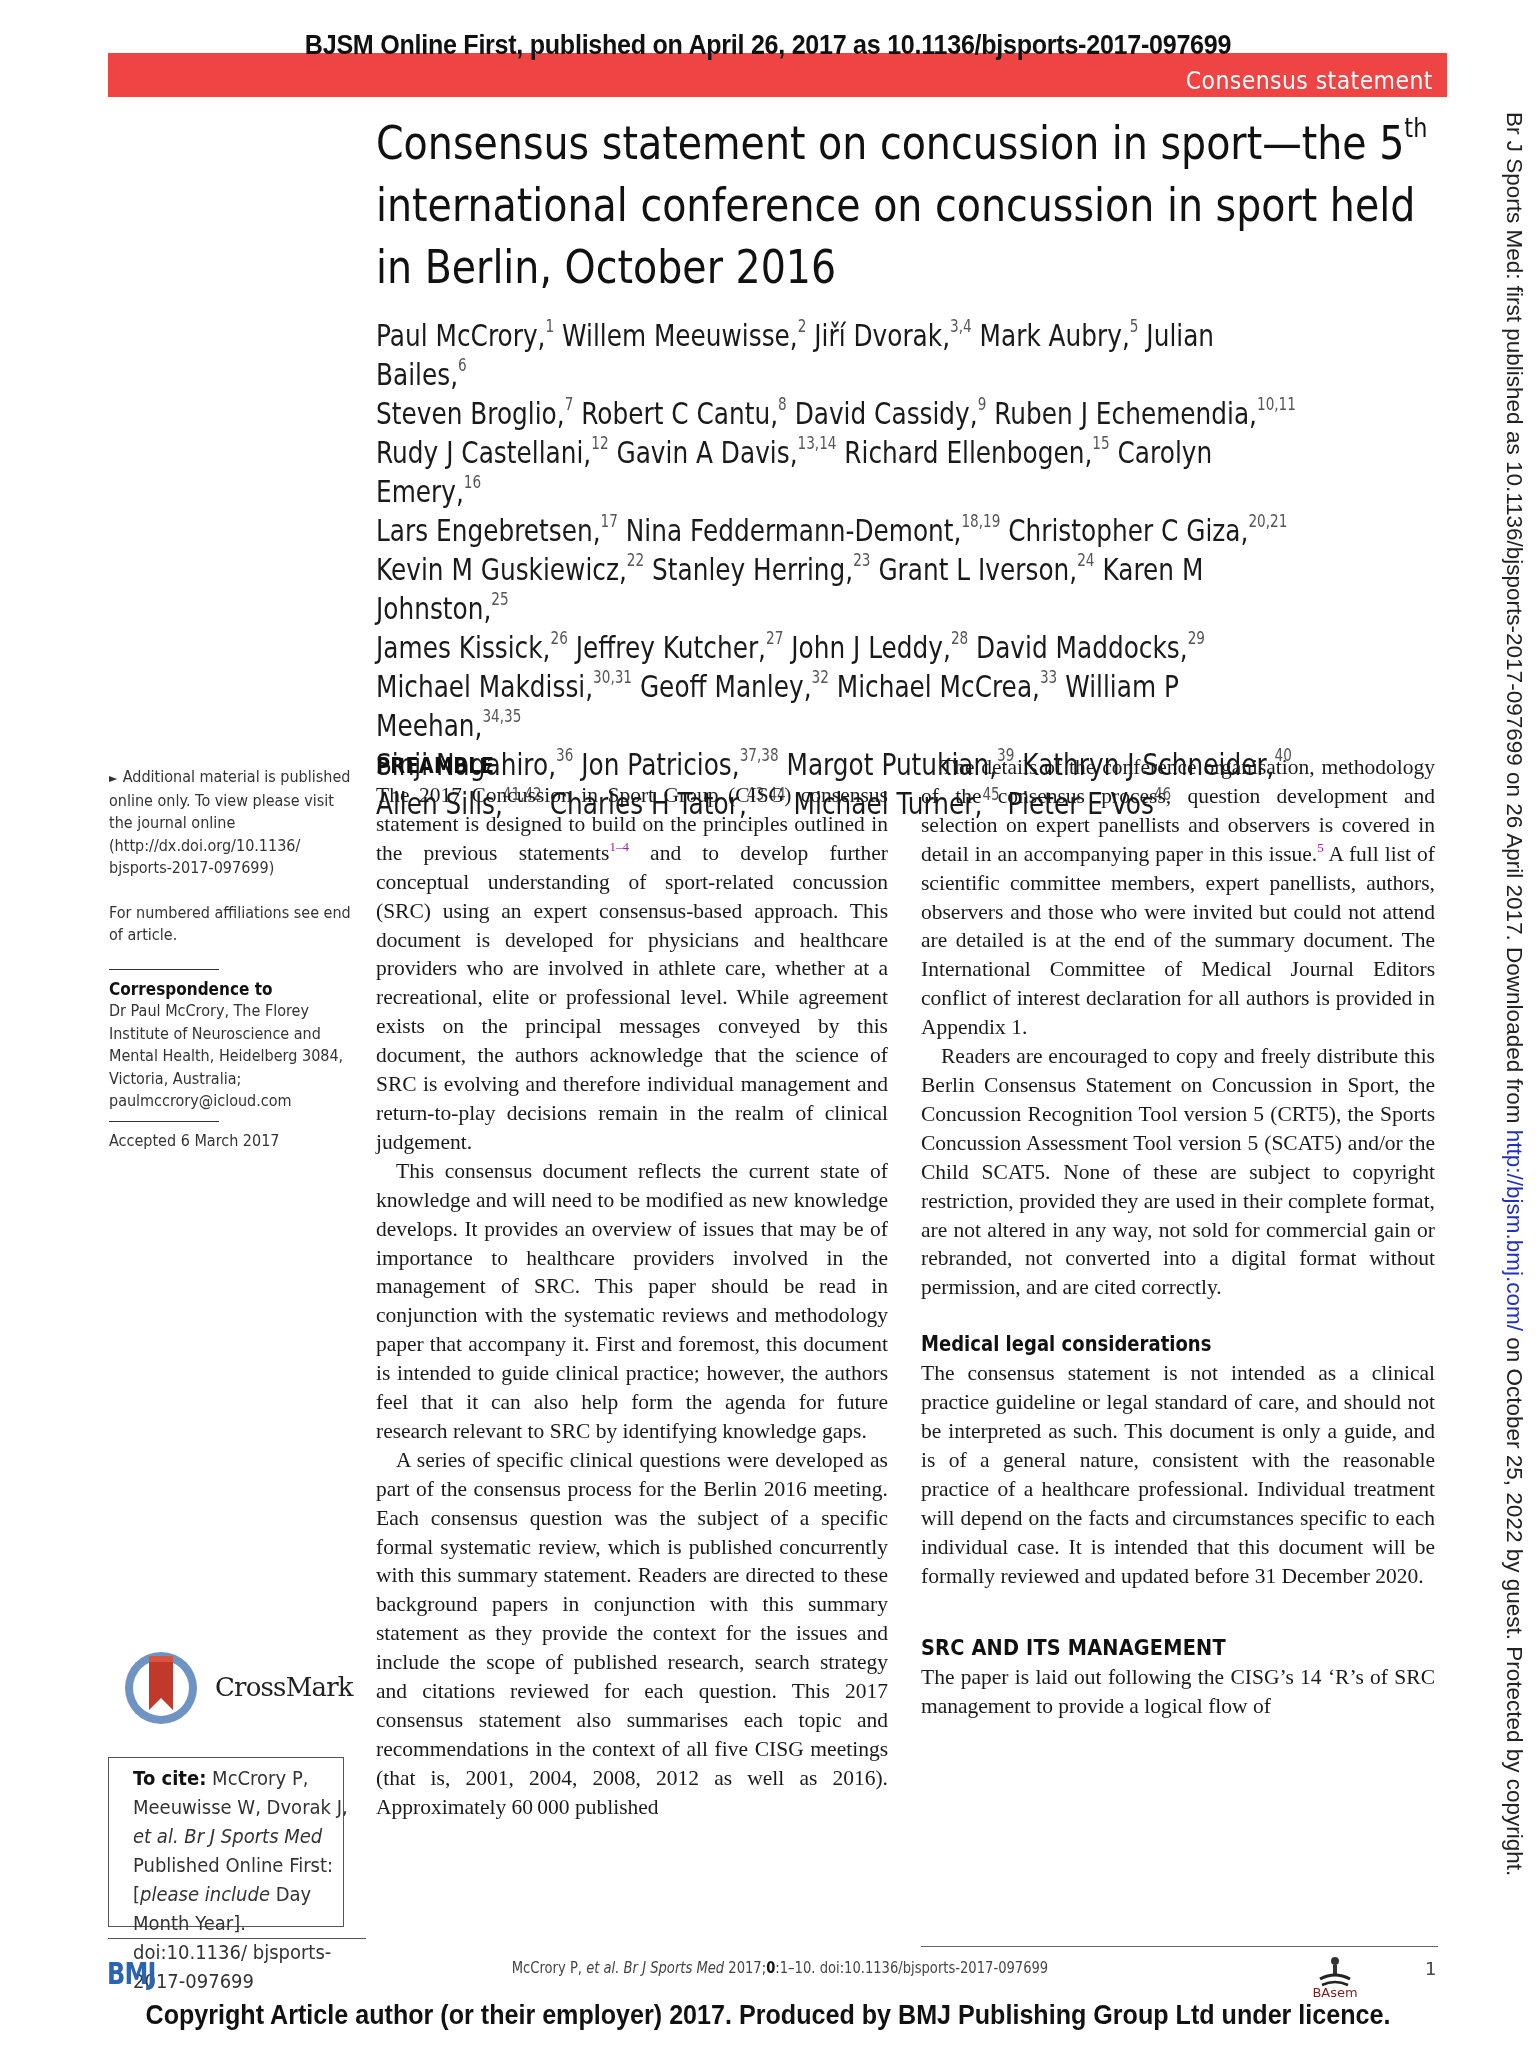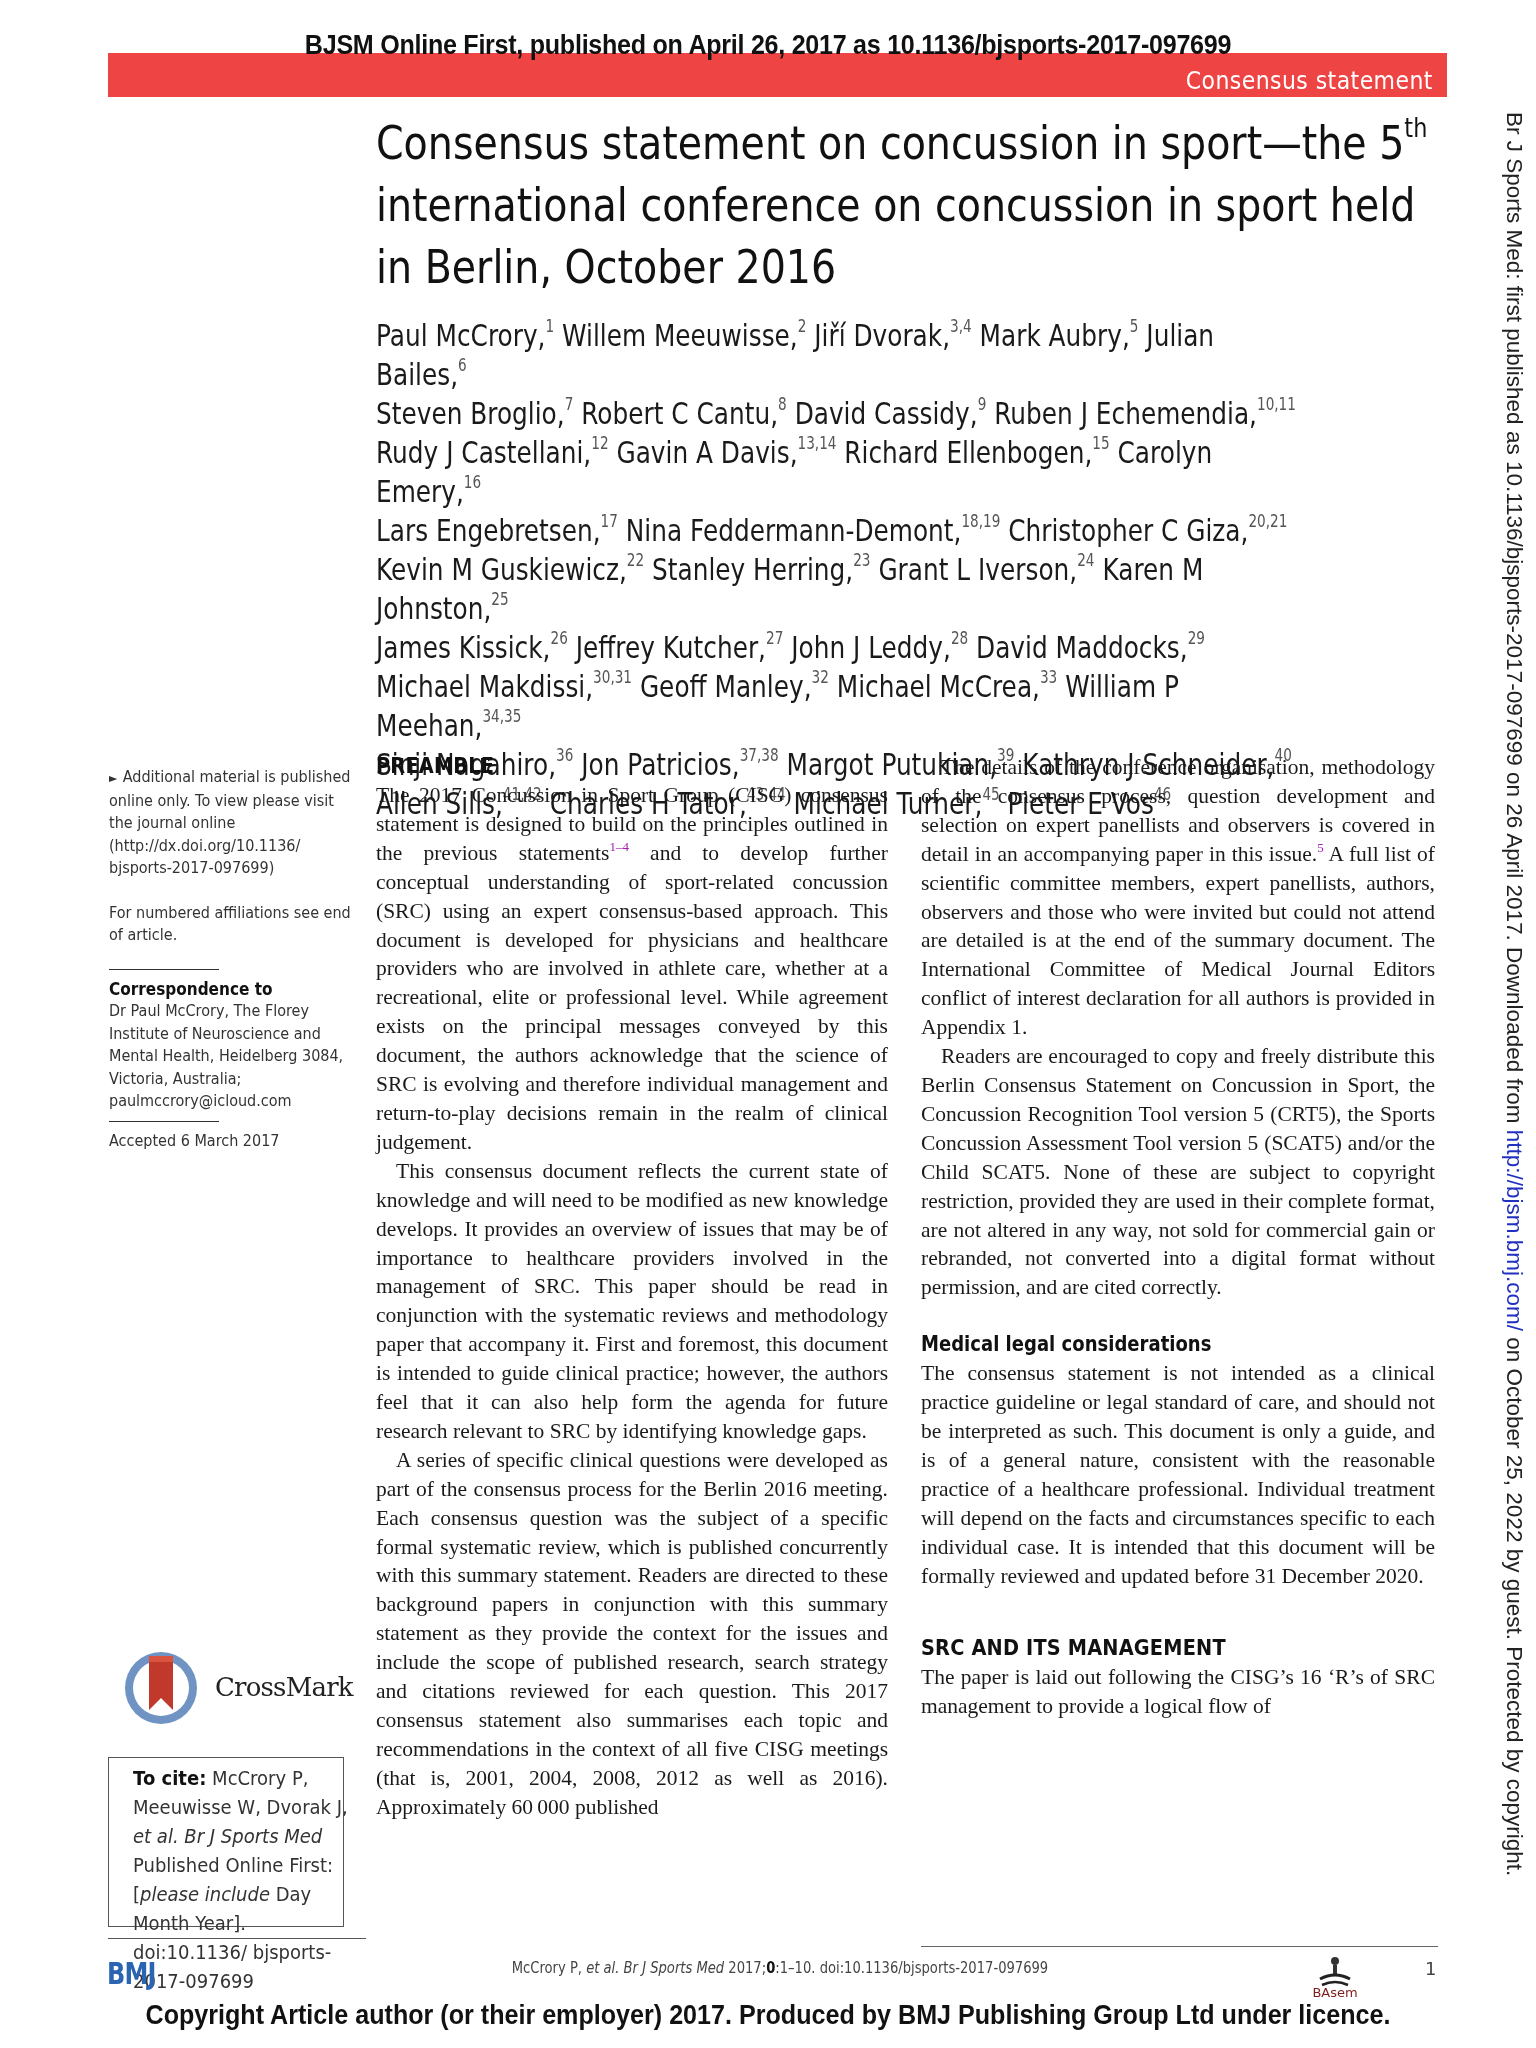"The paper is laid out" p { text: 16 -> 14 }
